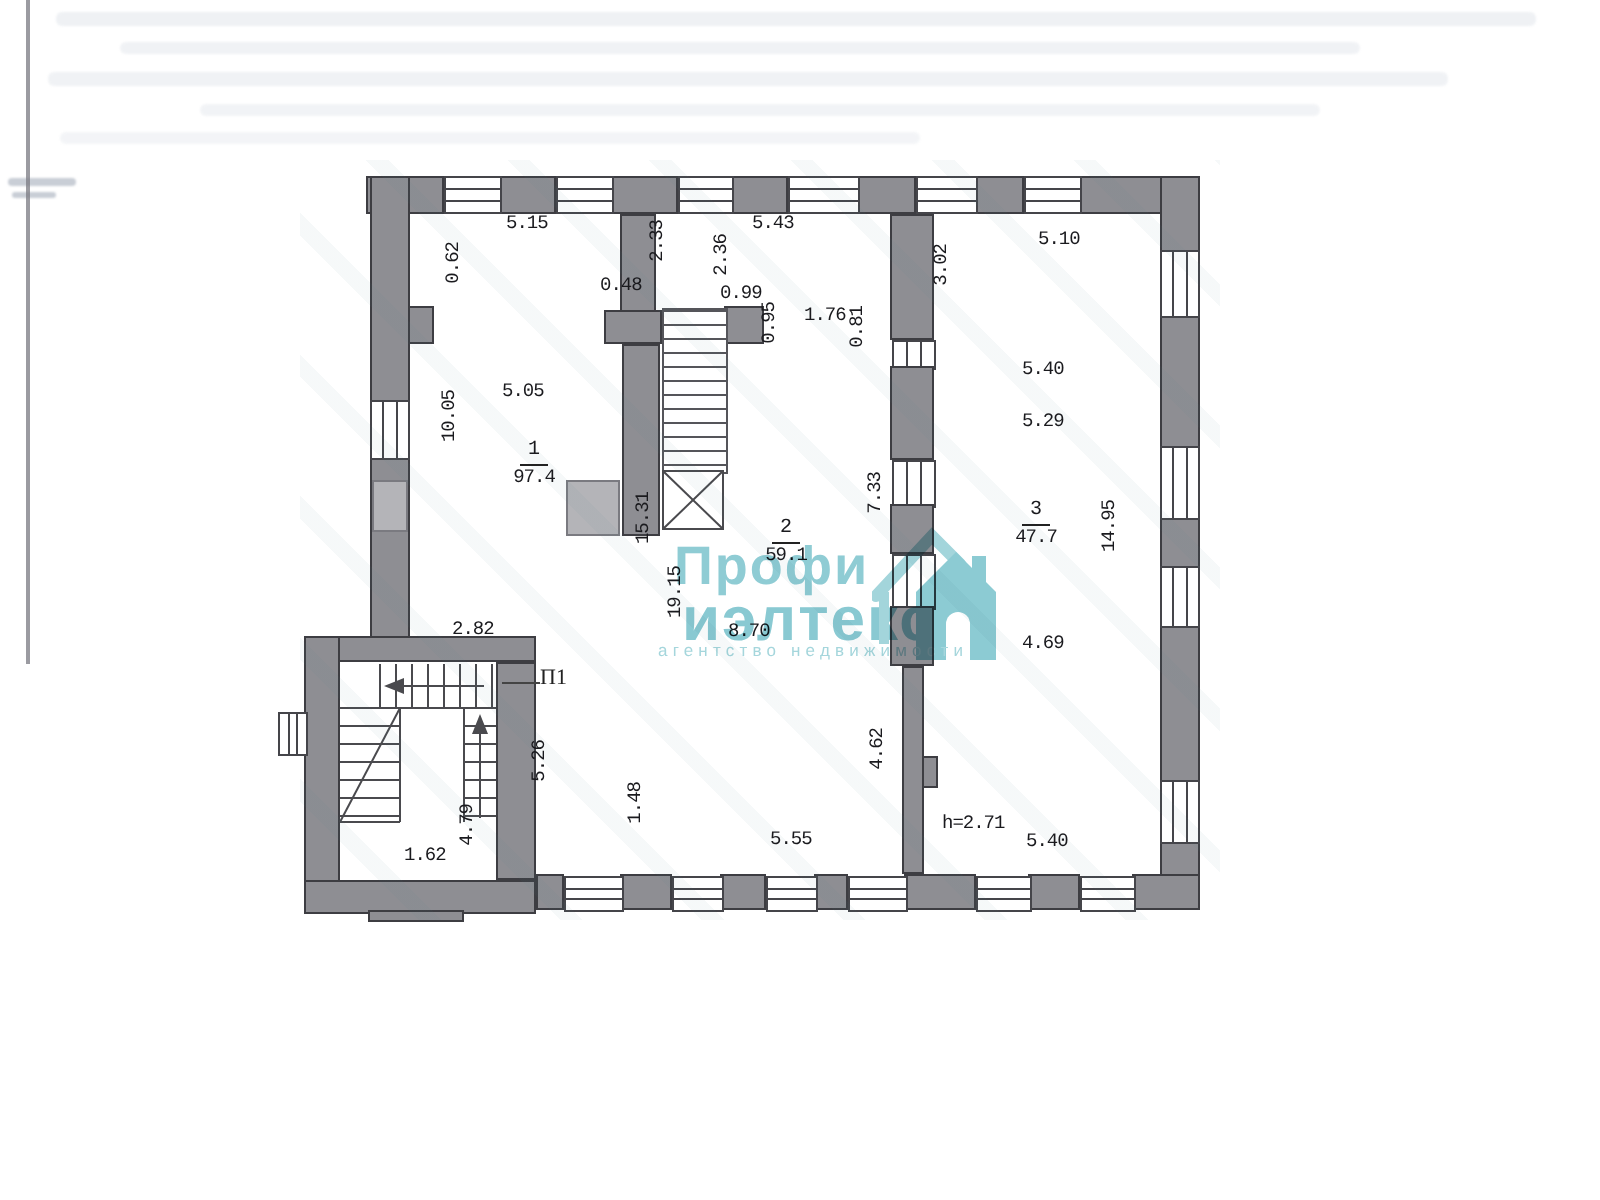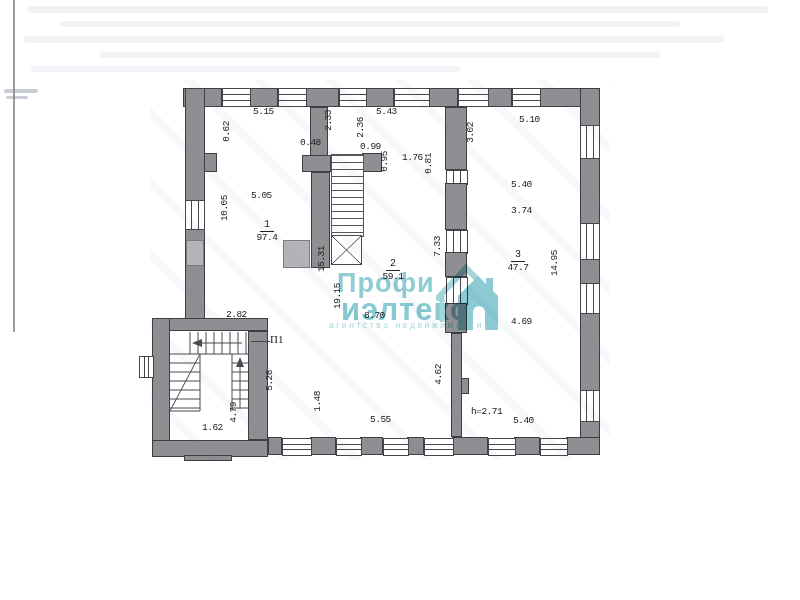"3.74" div.dim { text: 3.74 -> 5.29 }
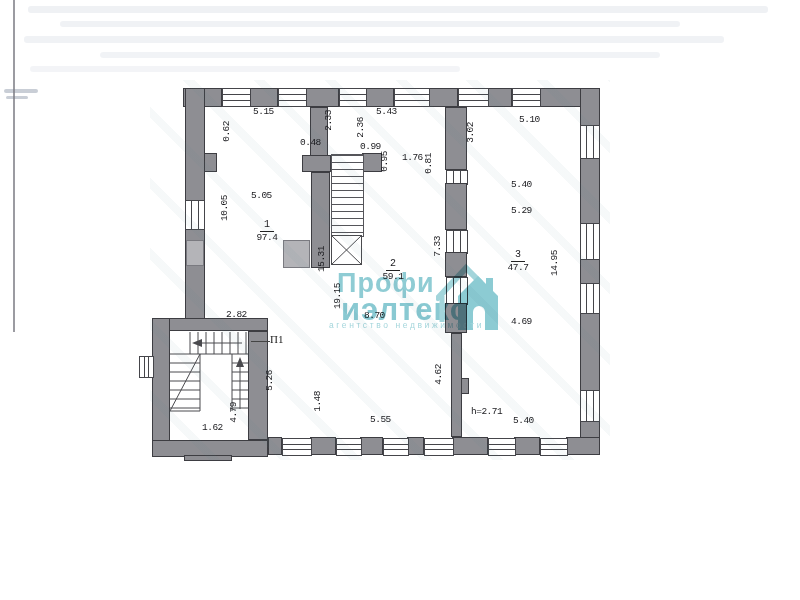"5.55" div.dim { left: 370px -> 385px }
